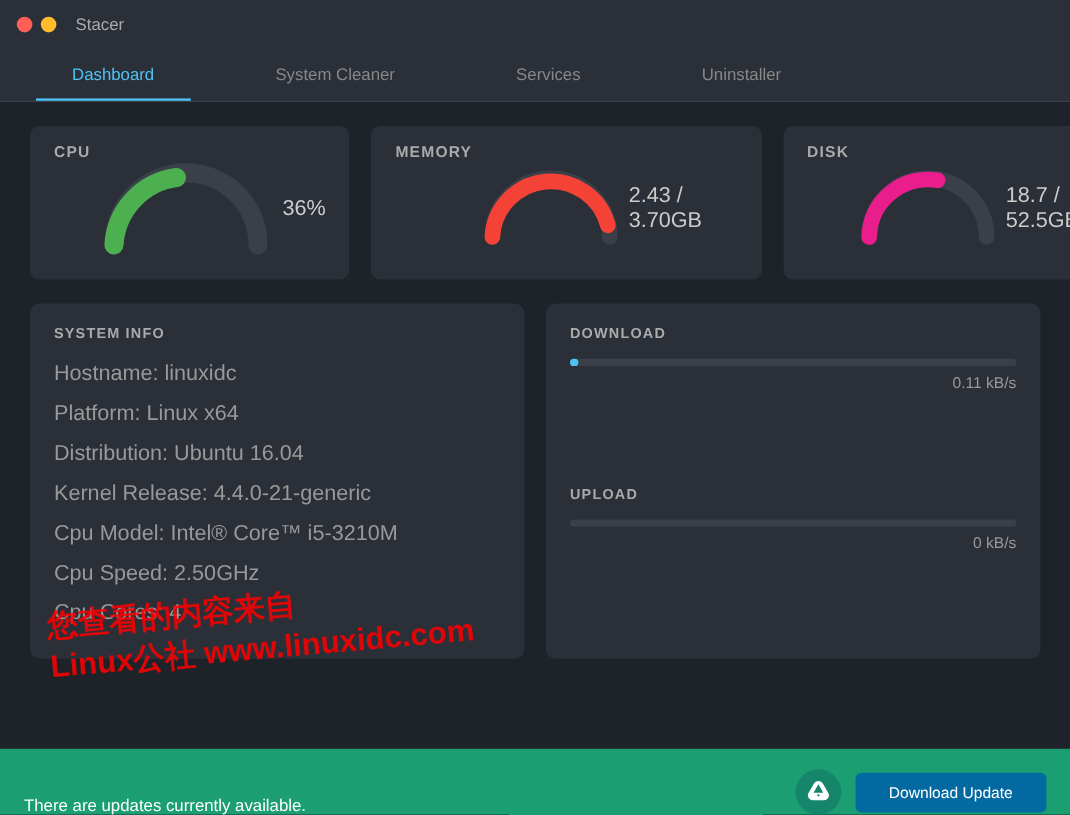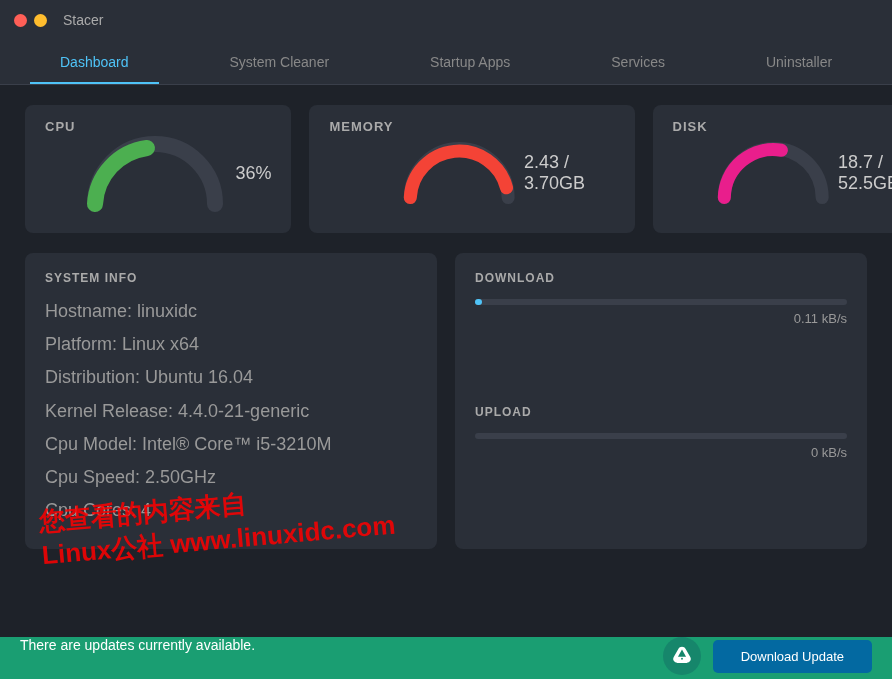"Startup Apps" div.nav-tab { html: <div> <span>Startup Apps</span> </div> -> none }
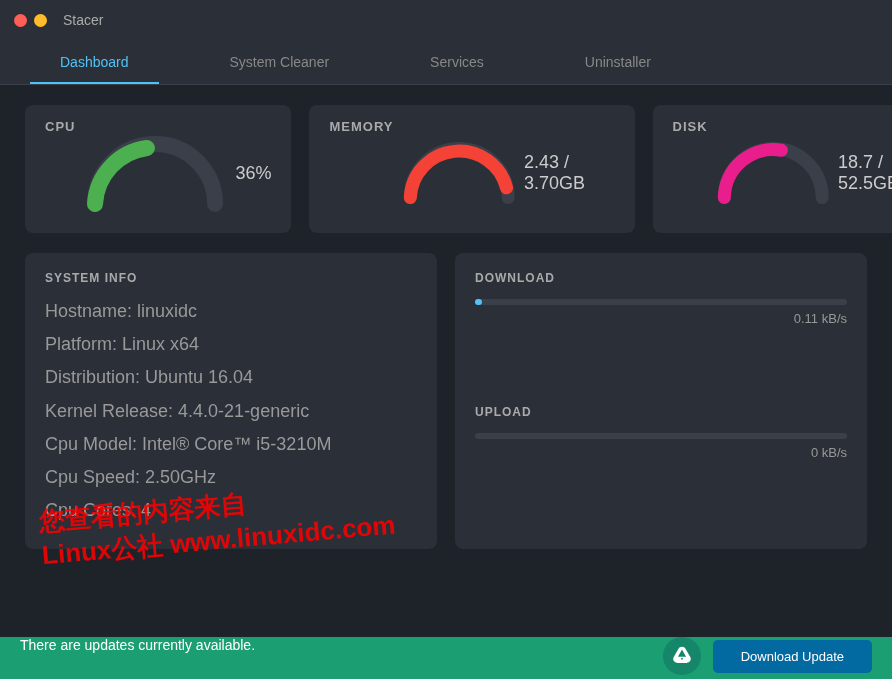"There are updates currently available." .update-bar { align-items: flex-start -> flex-end; height: 42px -> 55px }
